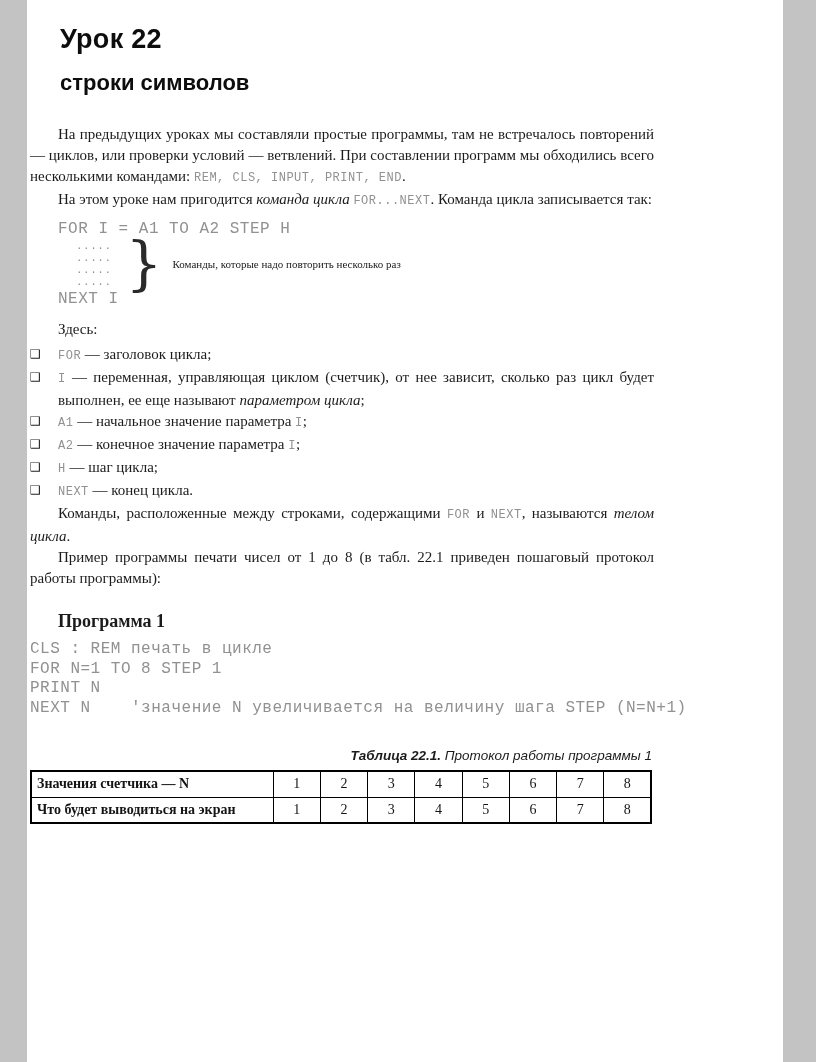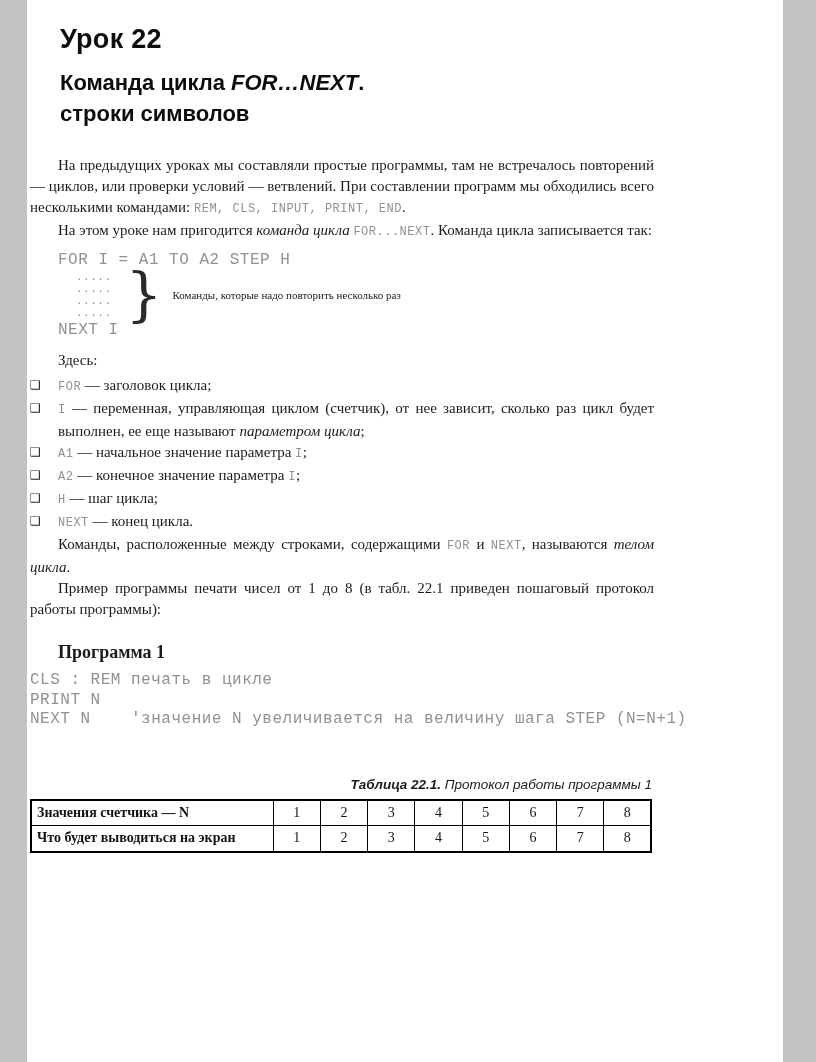"Команда цикла FOR…NEXT." div.subtitle-line { html: <div><span>Команда цикла </span><span>FOR…NEXT</span><span>.</span></div> -> none }
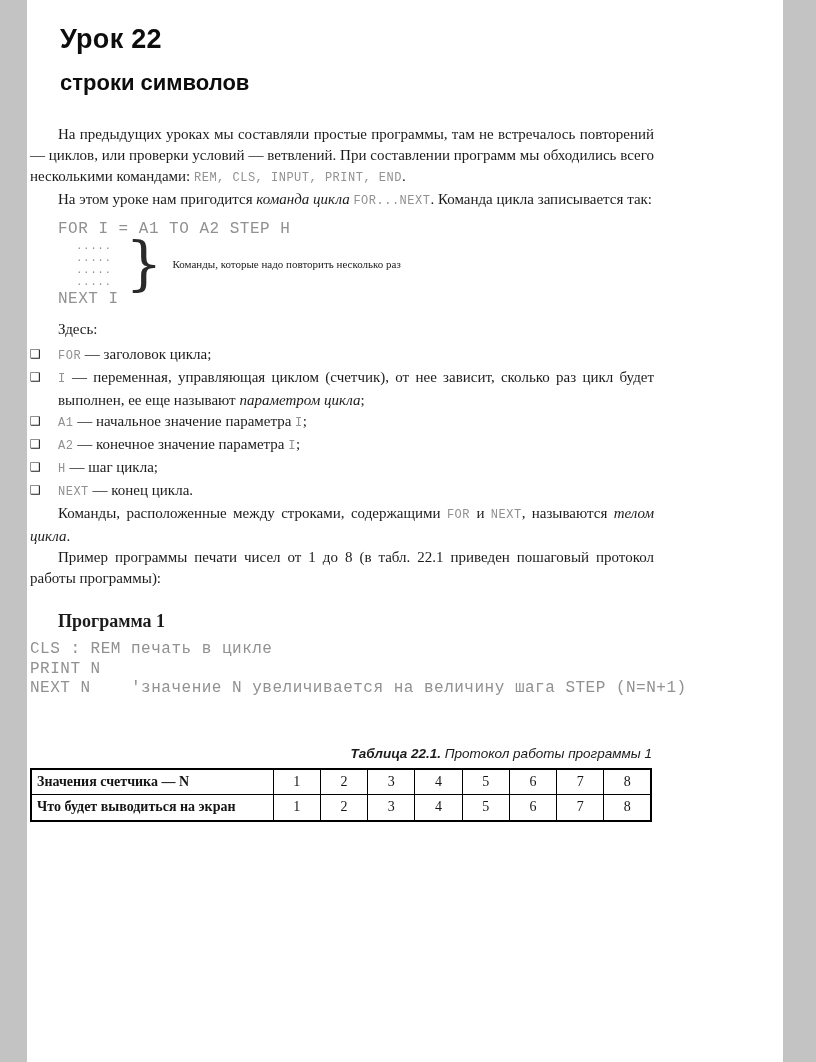"FOR N=1 TO 8 STEP" div.code-line { html: none -> <div>FOR N=1 TO 8 STEP 1</div> }
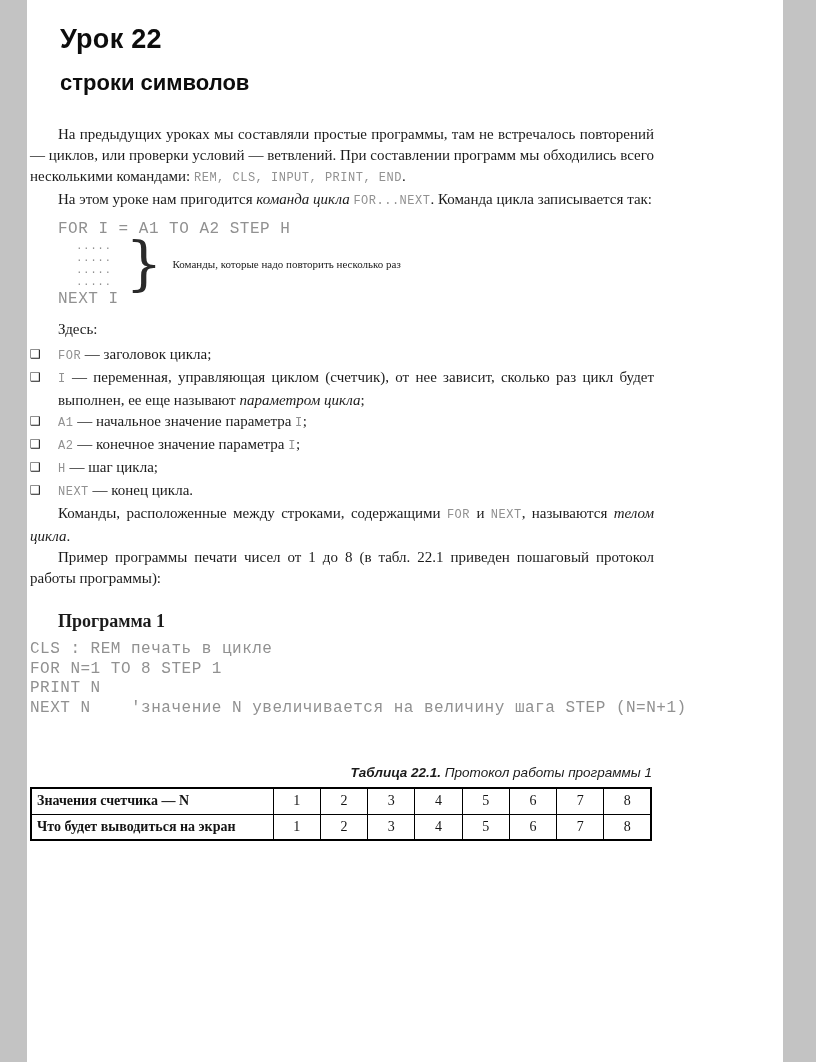"Таблица 22.1. Протокол работы программы" .table-caption { margin-top: 47px -> 30px }
